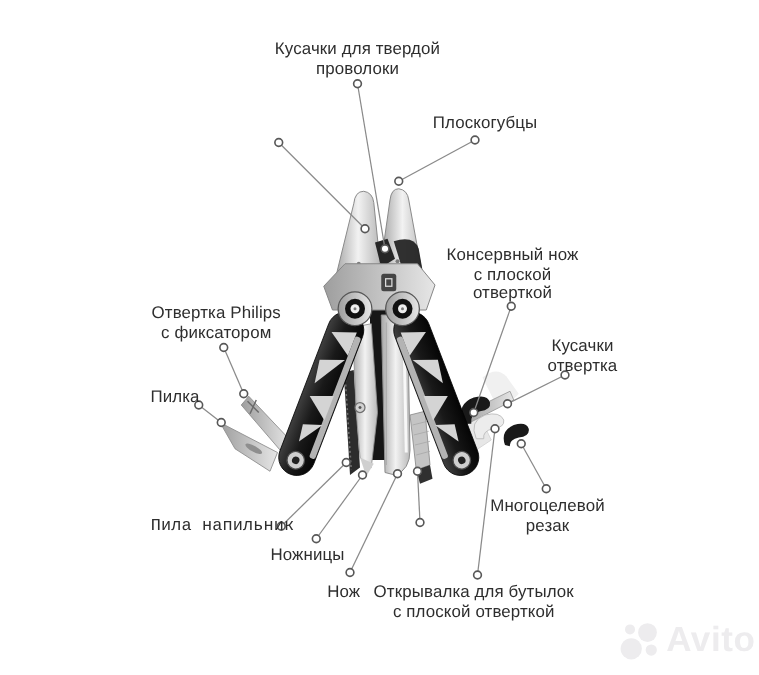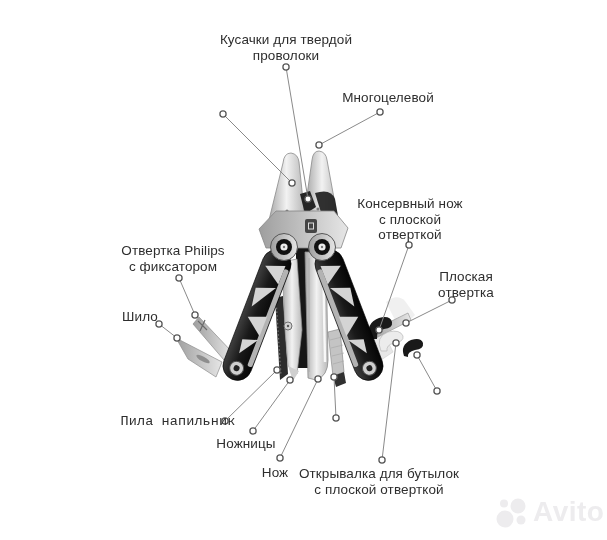"Многоцелевой" div.label { text: Многоцелевой -> Плоскогубцы }
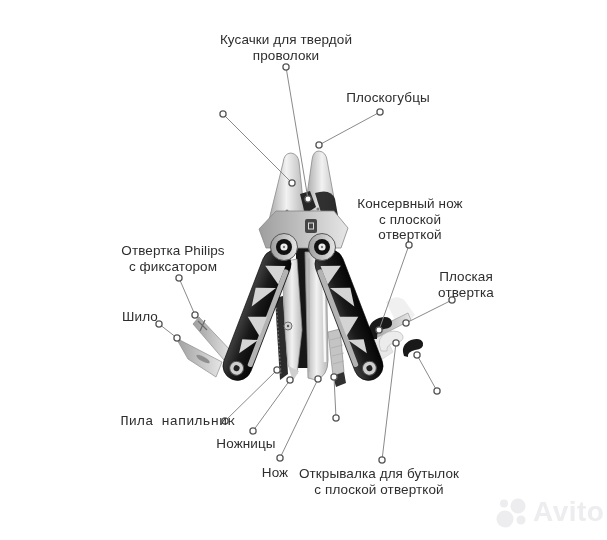"Плоская" div.label { text: Плоская -> Кусачки }
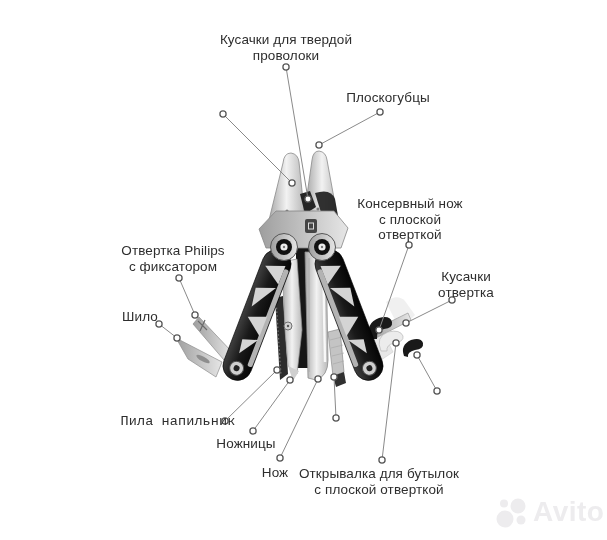"Шило" div.label { text: Шило -> Пилка }
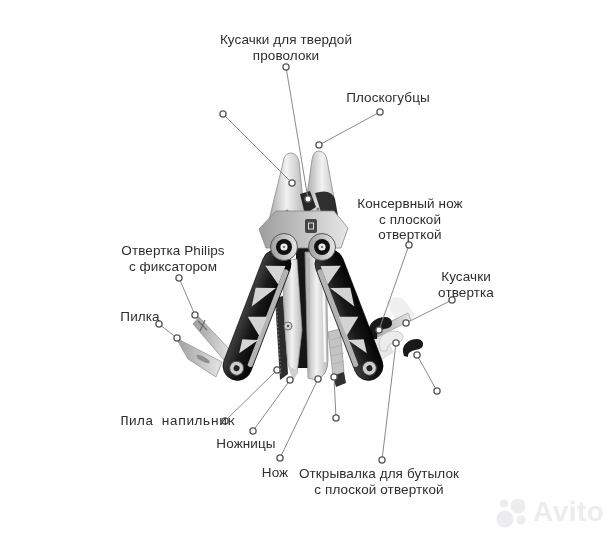"Многоцелевой" div.label { html: none -> <div>Многоцелевой резак</div> }
